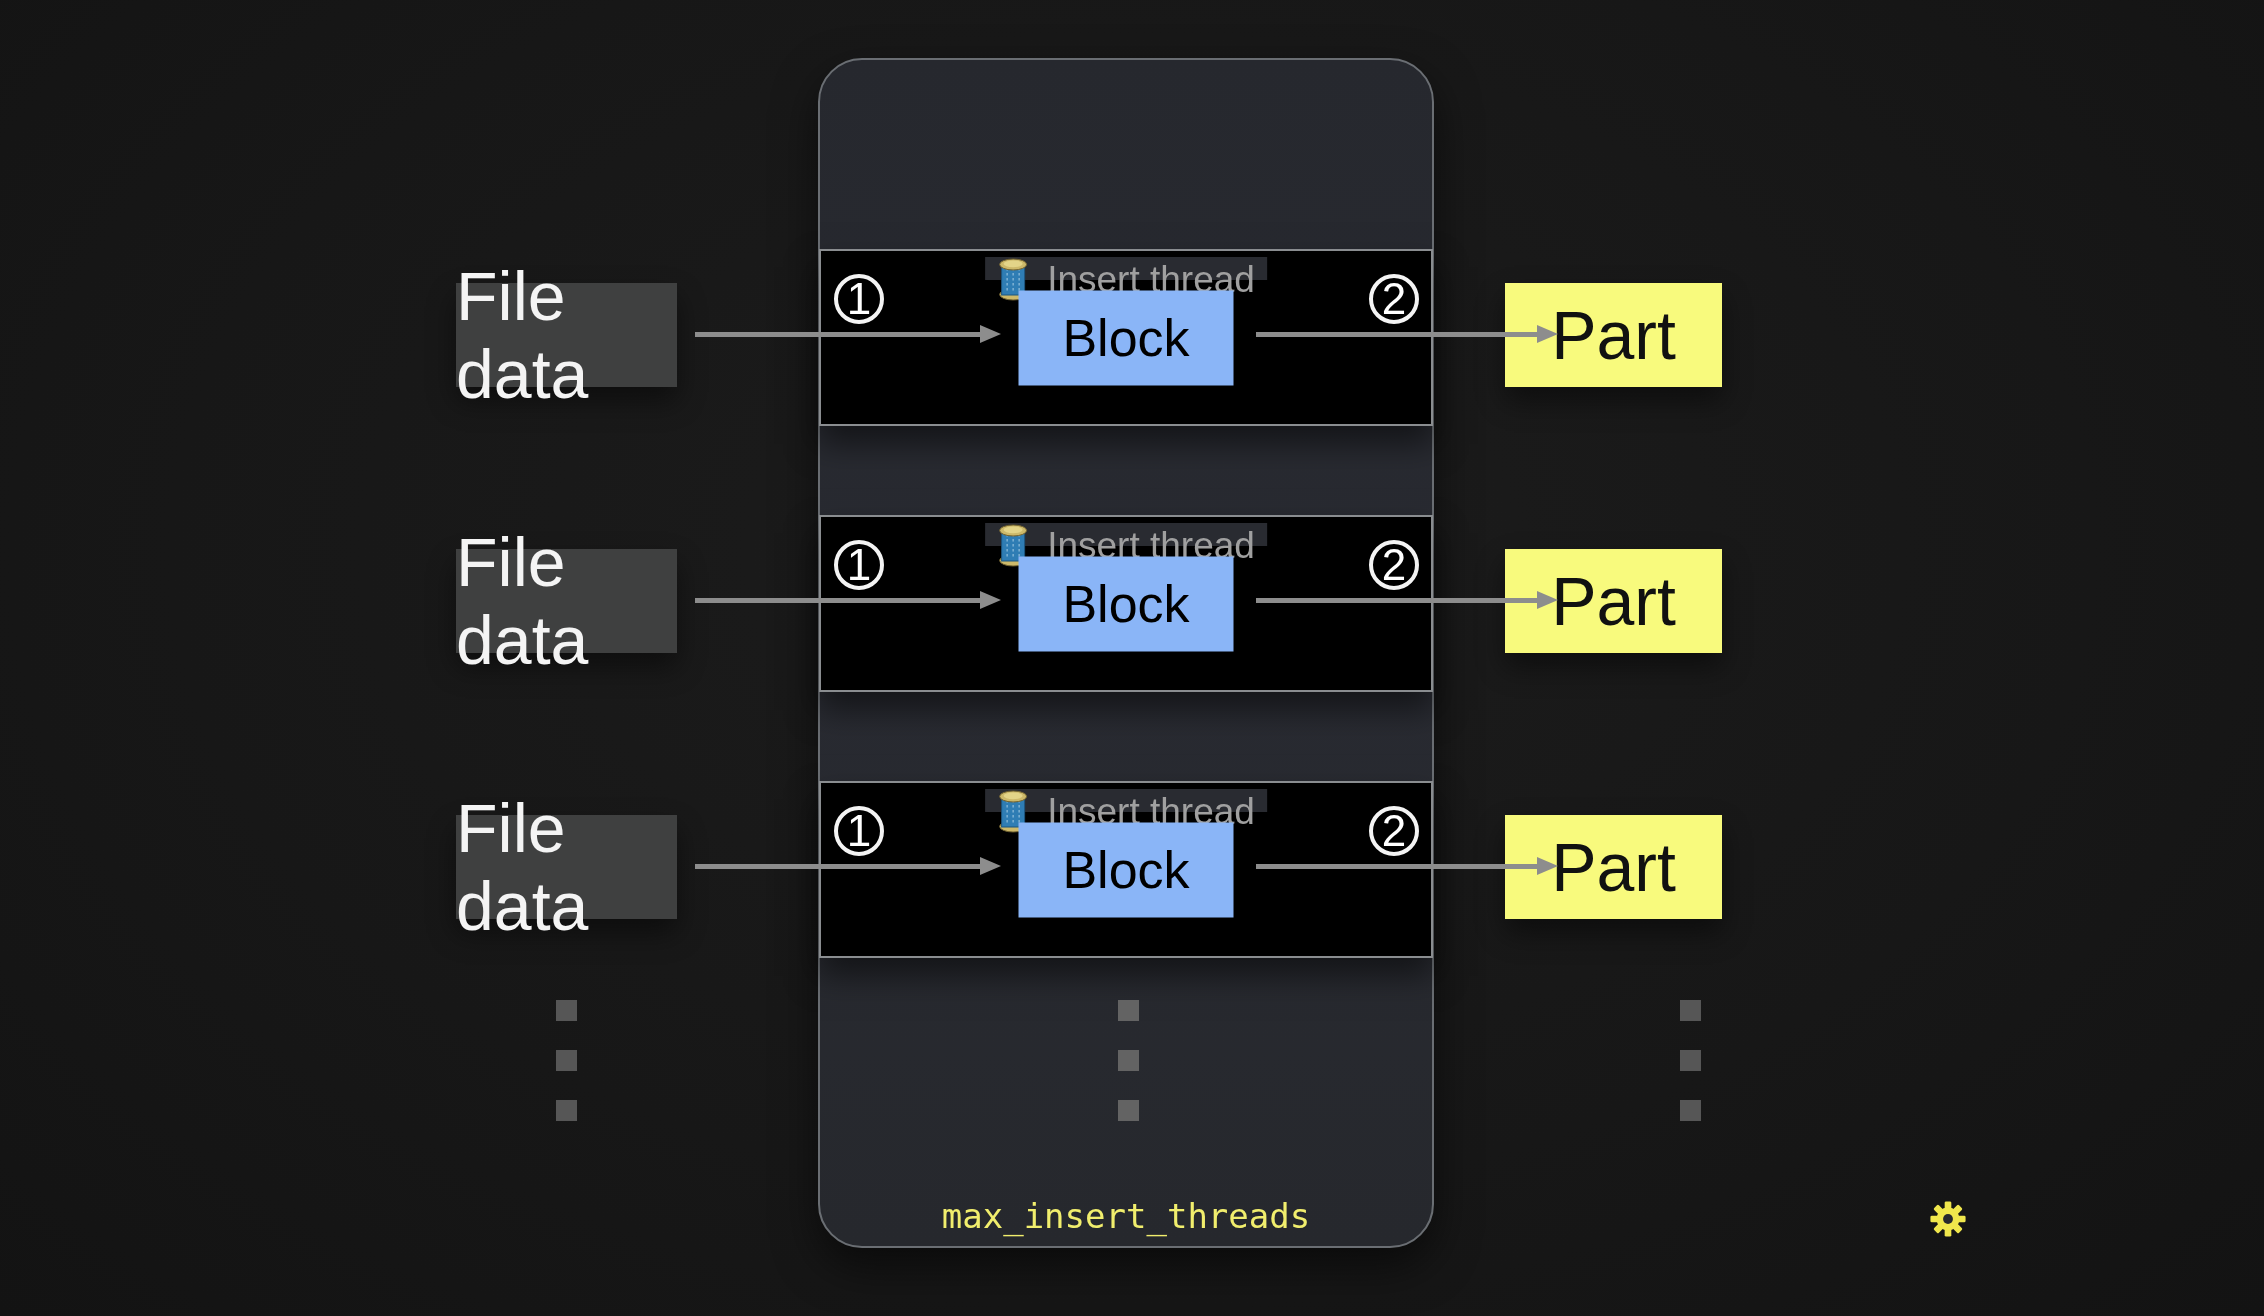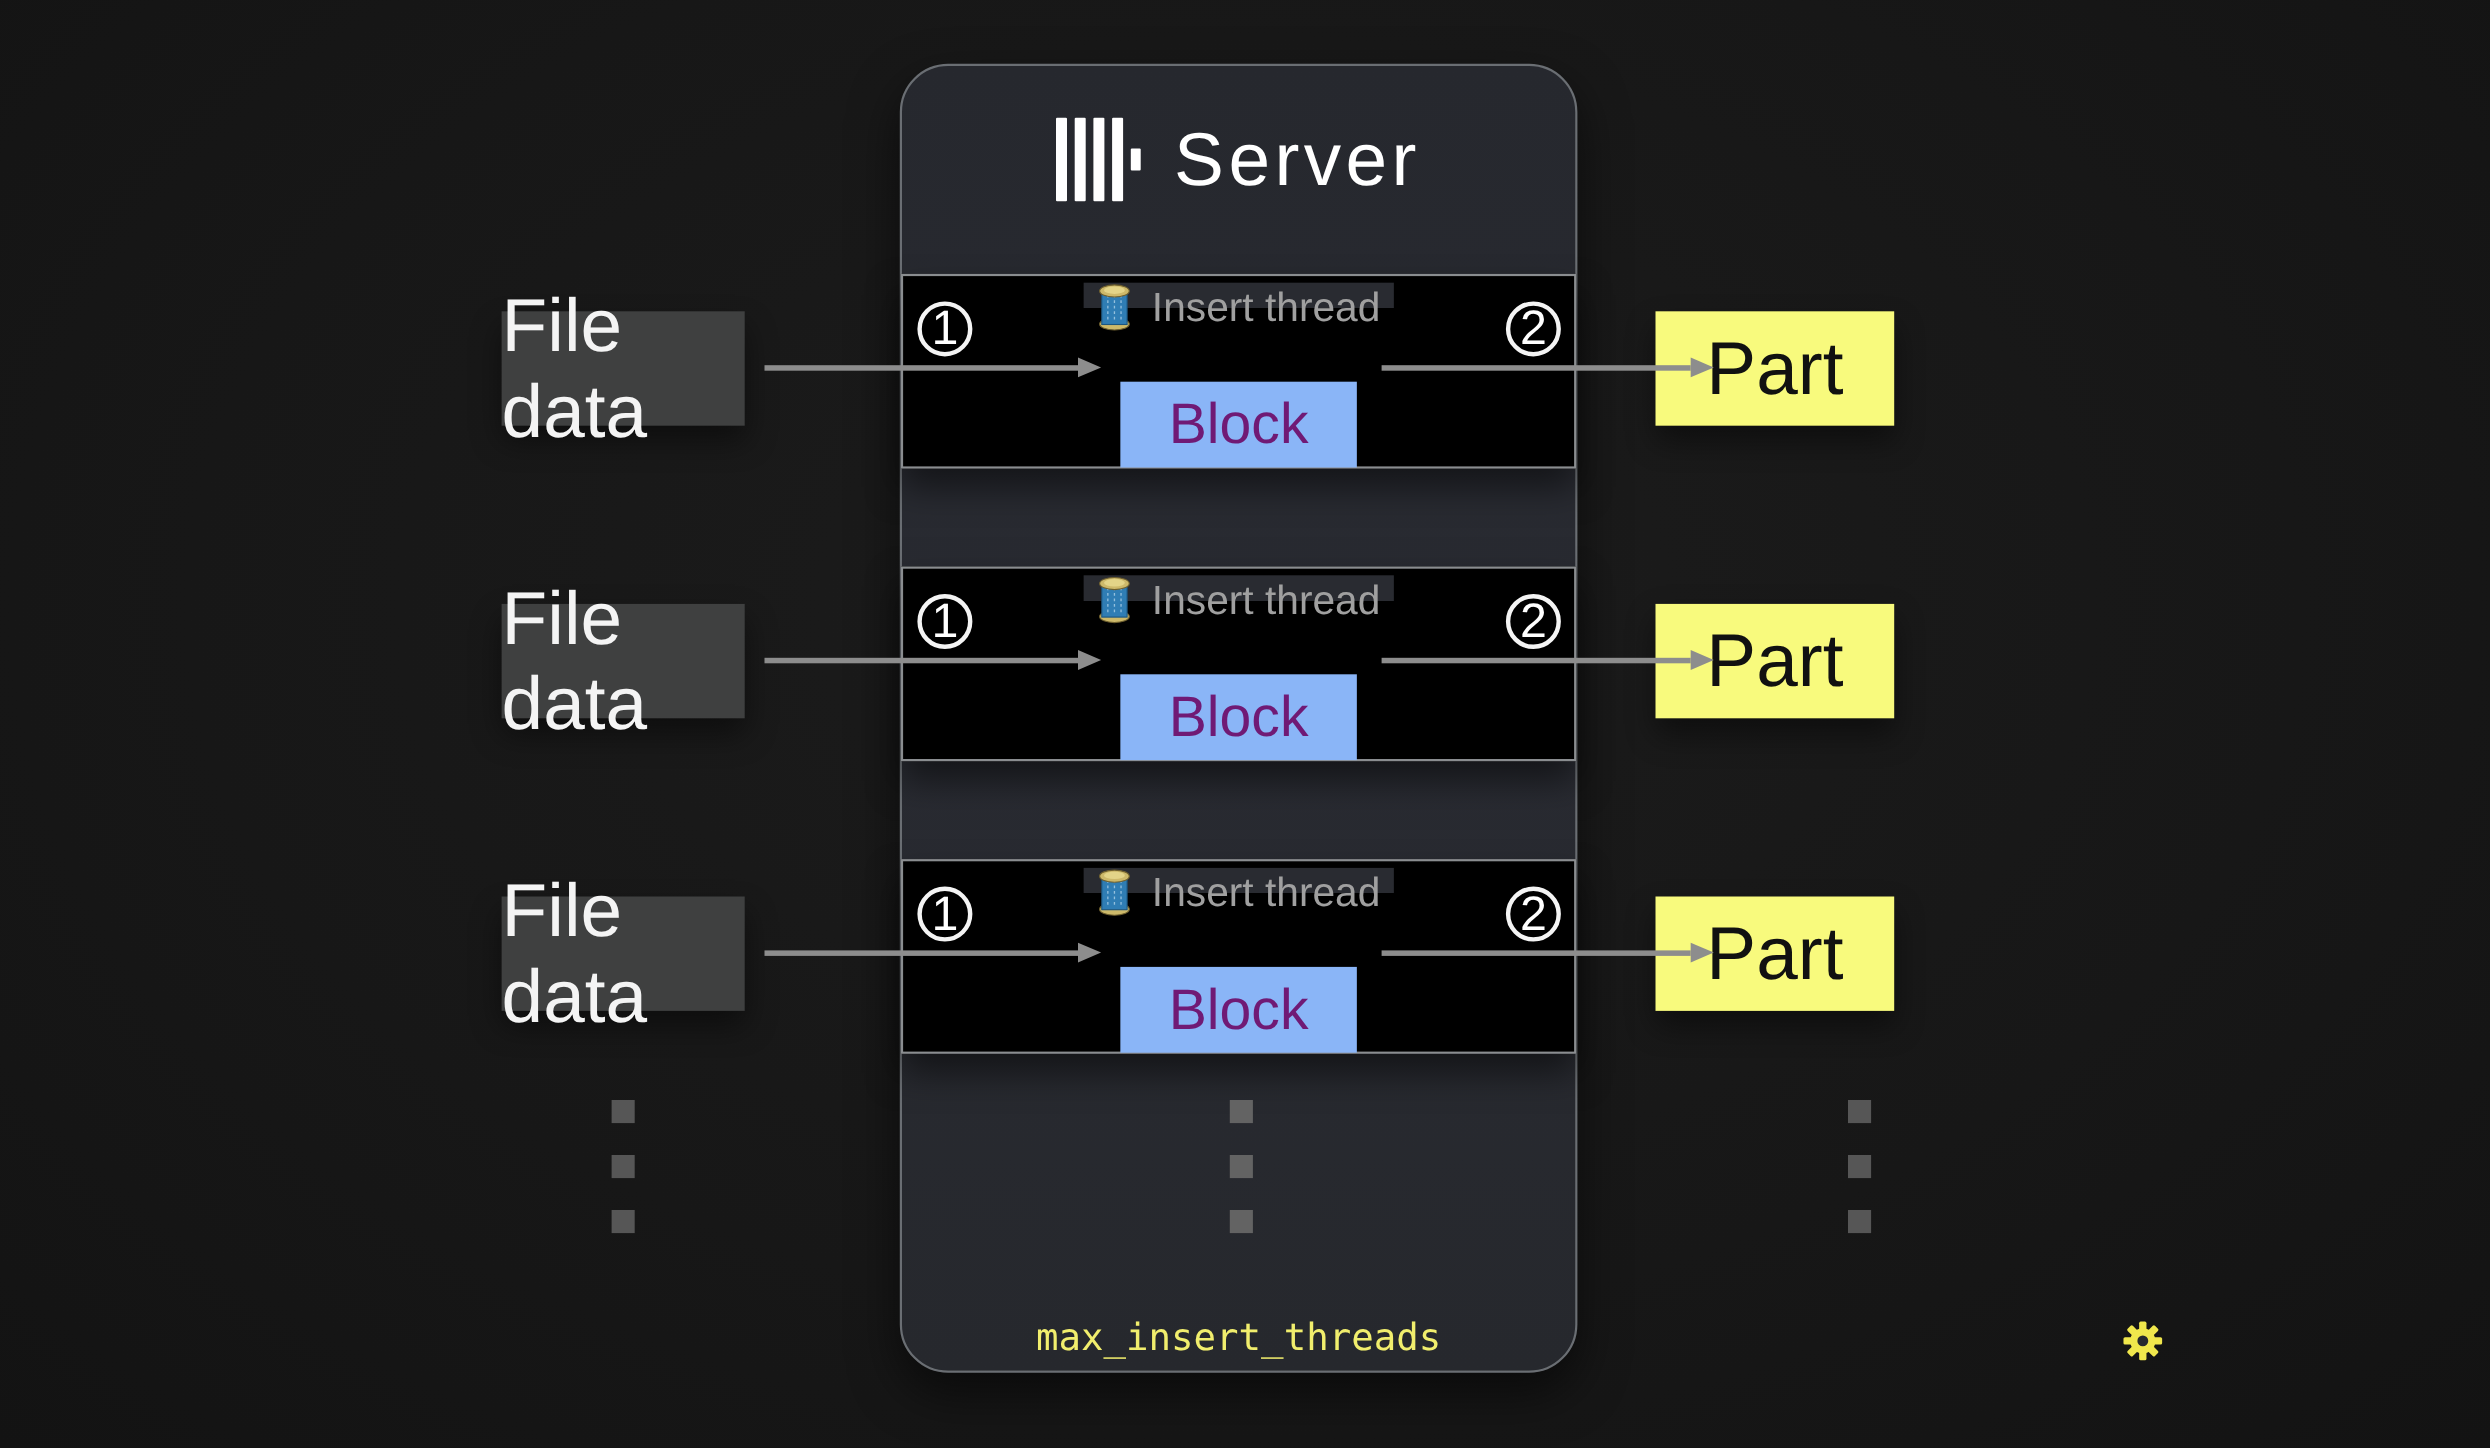"Server" div.title-row { html: <div> <div> <div></div> <div></div> <div></div> <div></div> <div></div> </div> <div>Server</div> </div> -> none }
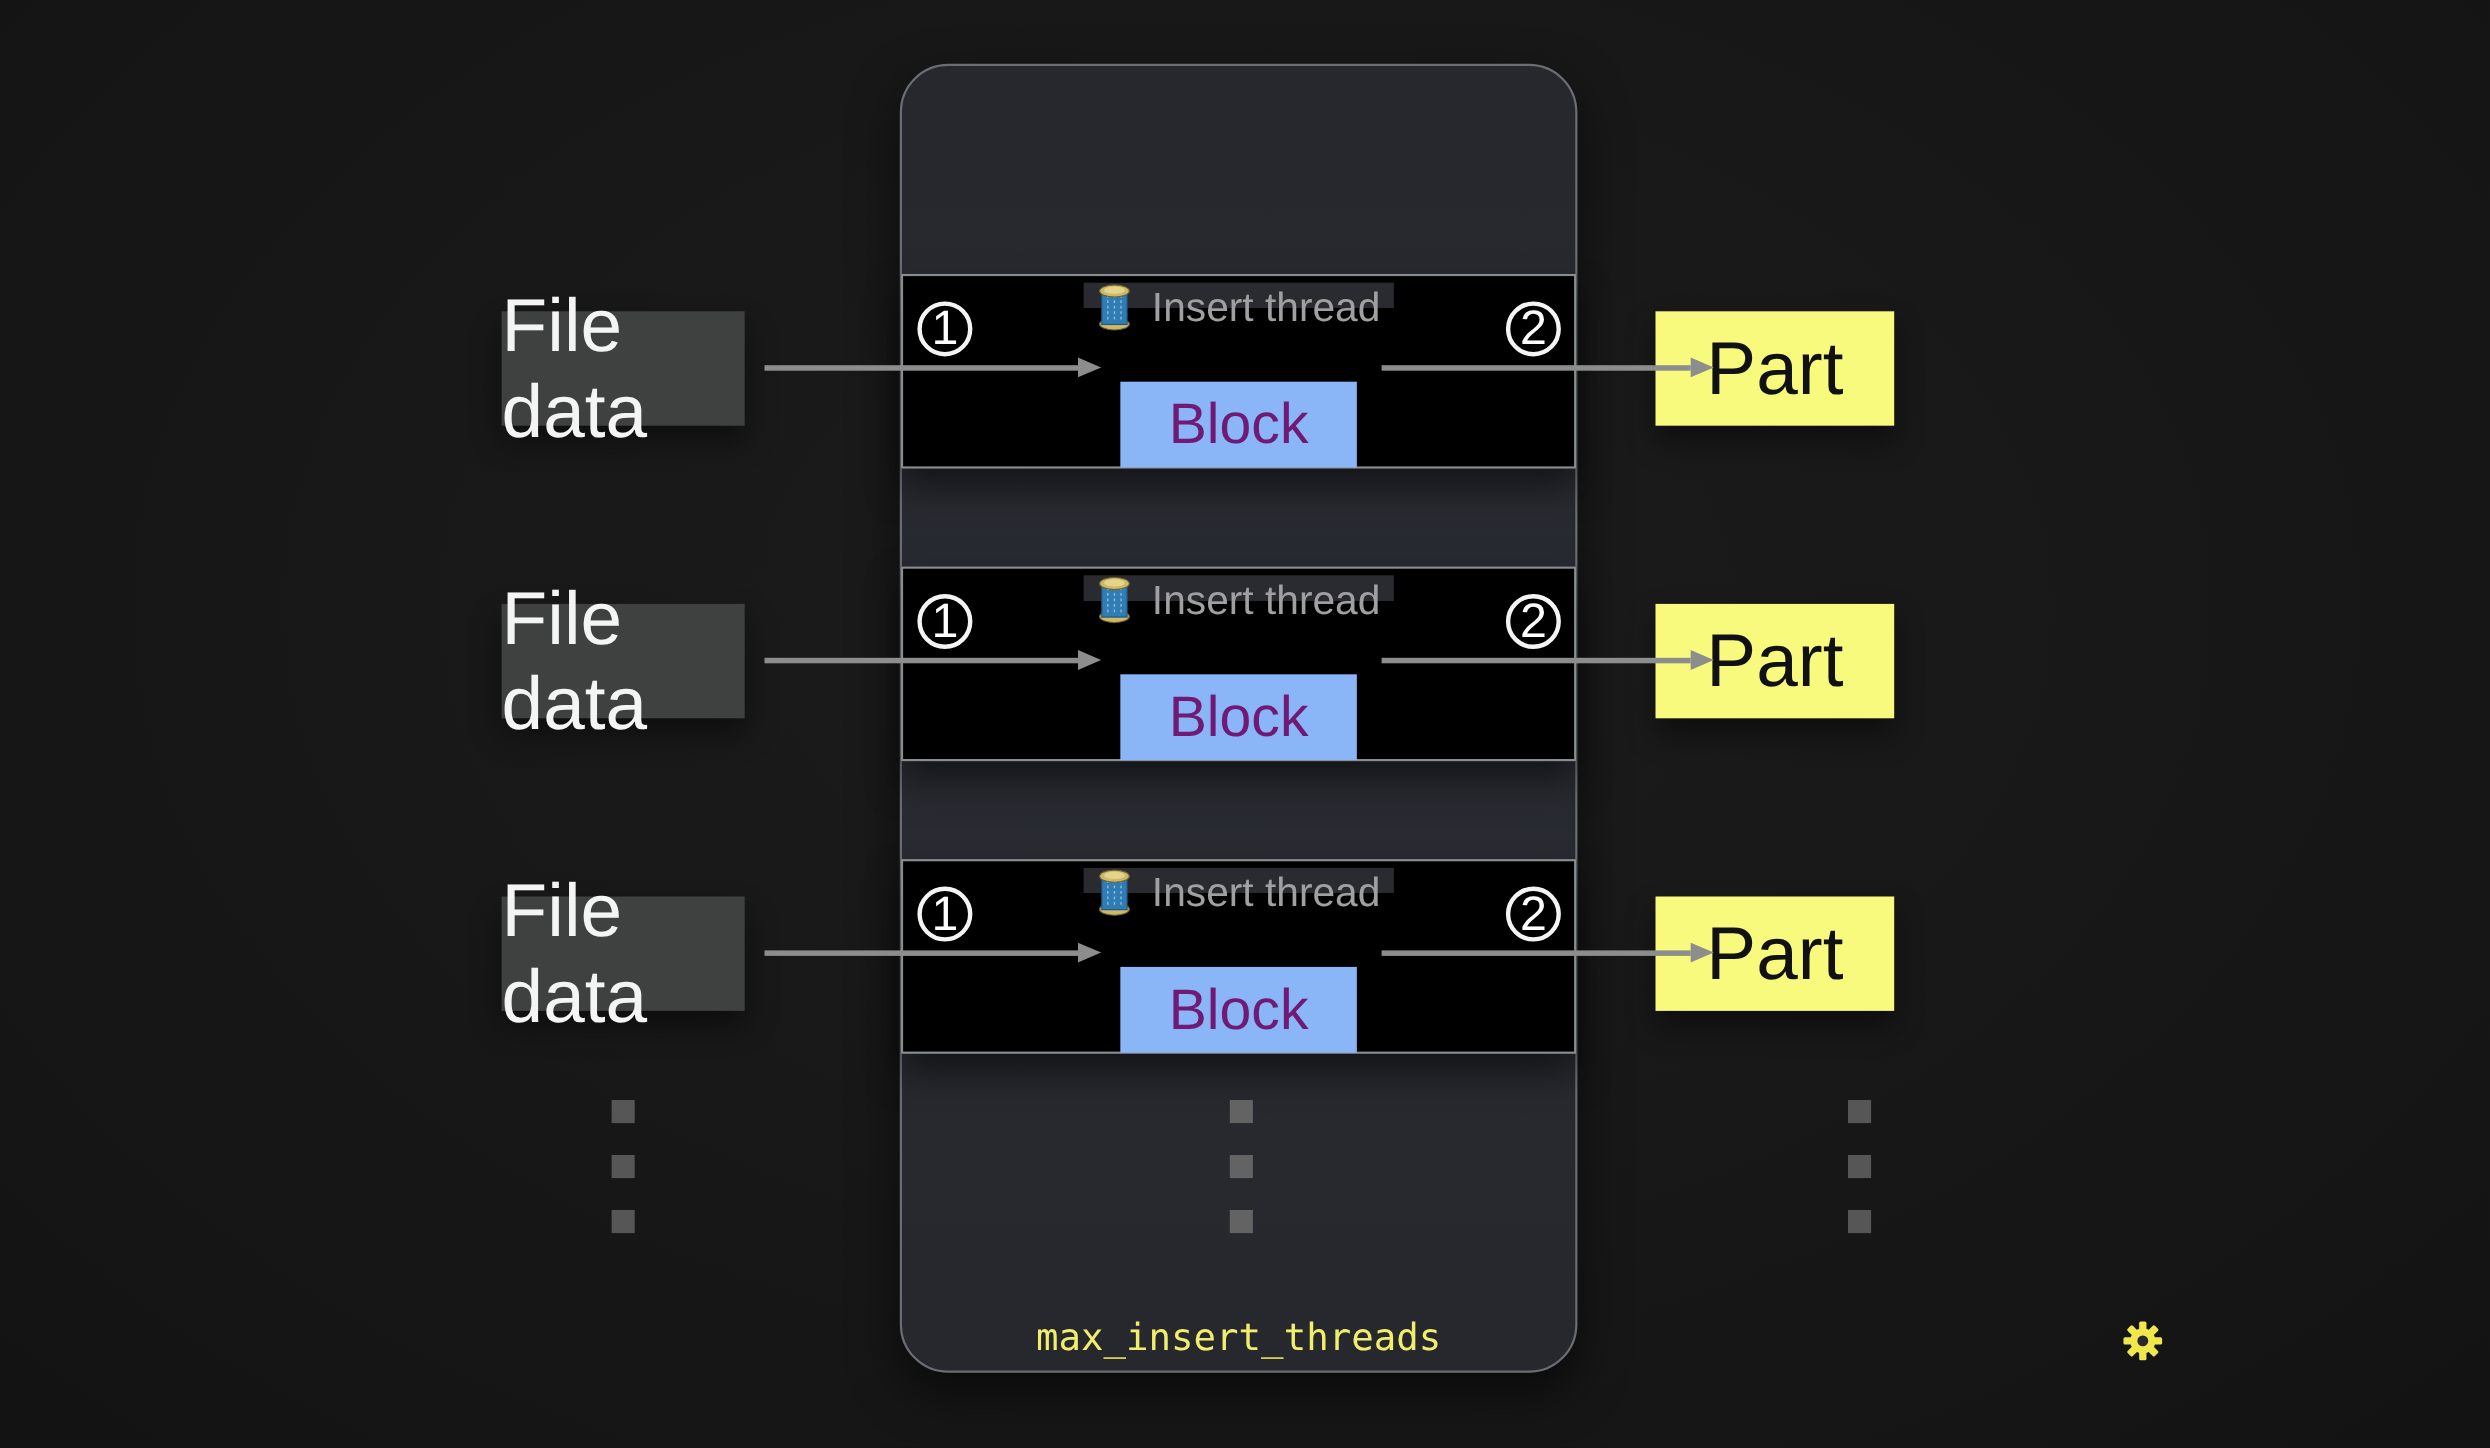"Block" .block-box { color: #701a75 -> #000000; height: 78px -> 95px; margin-top: 48px -> none }
